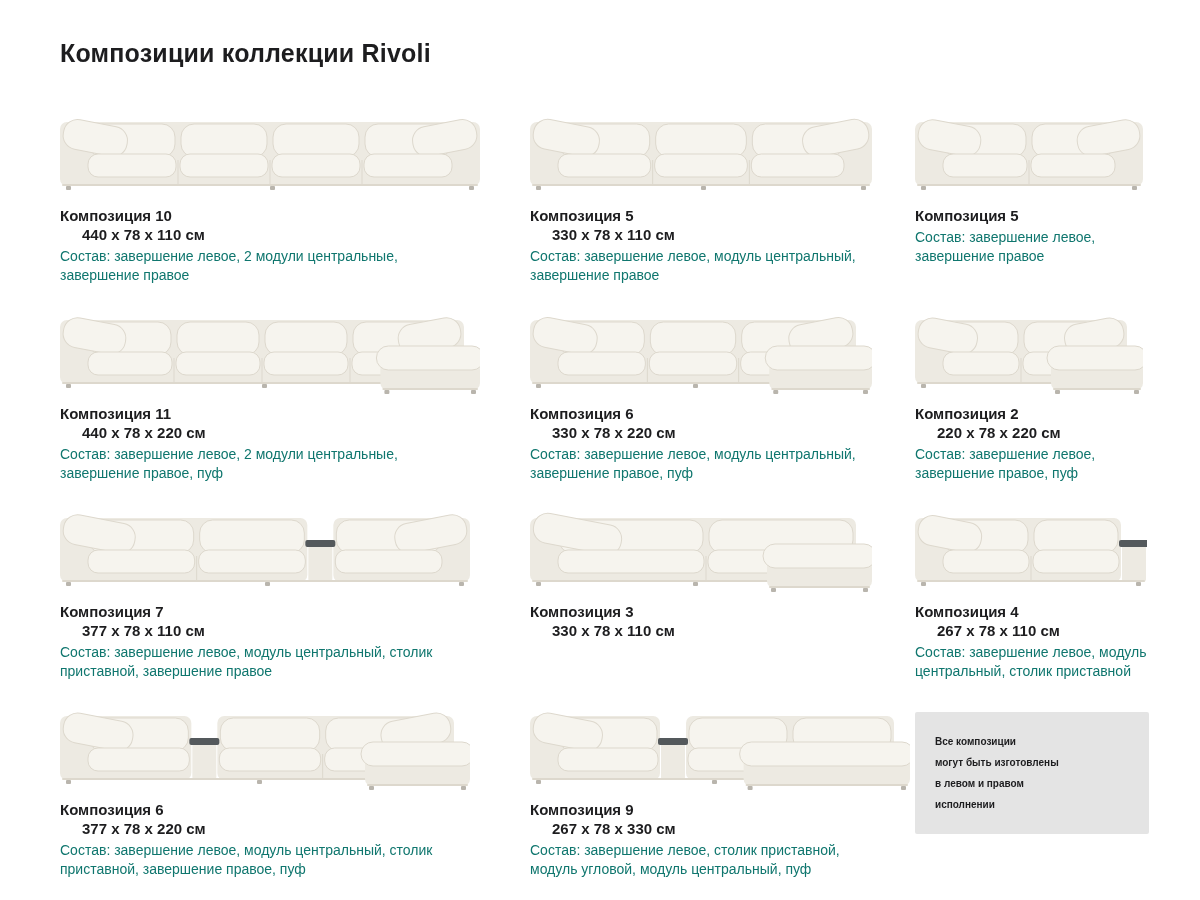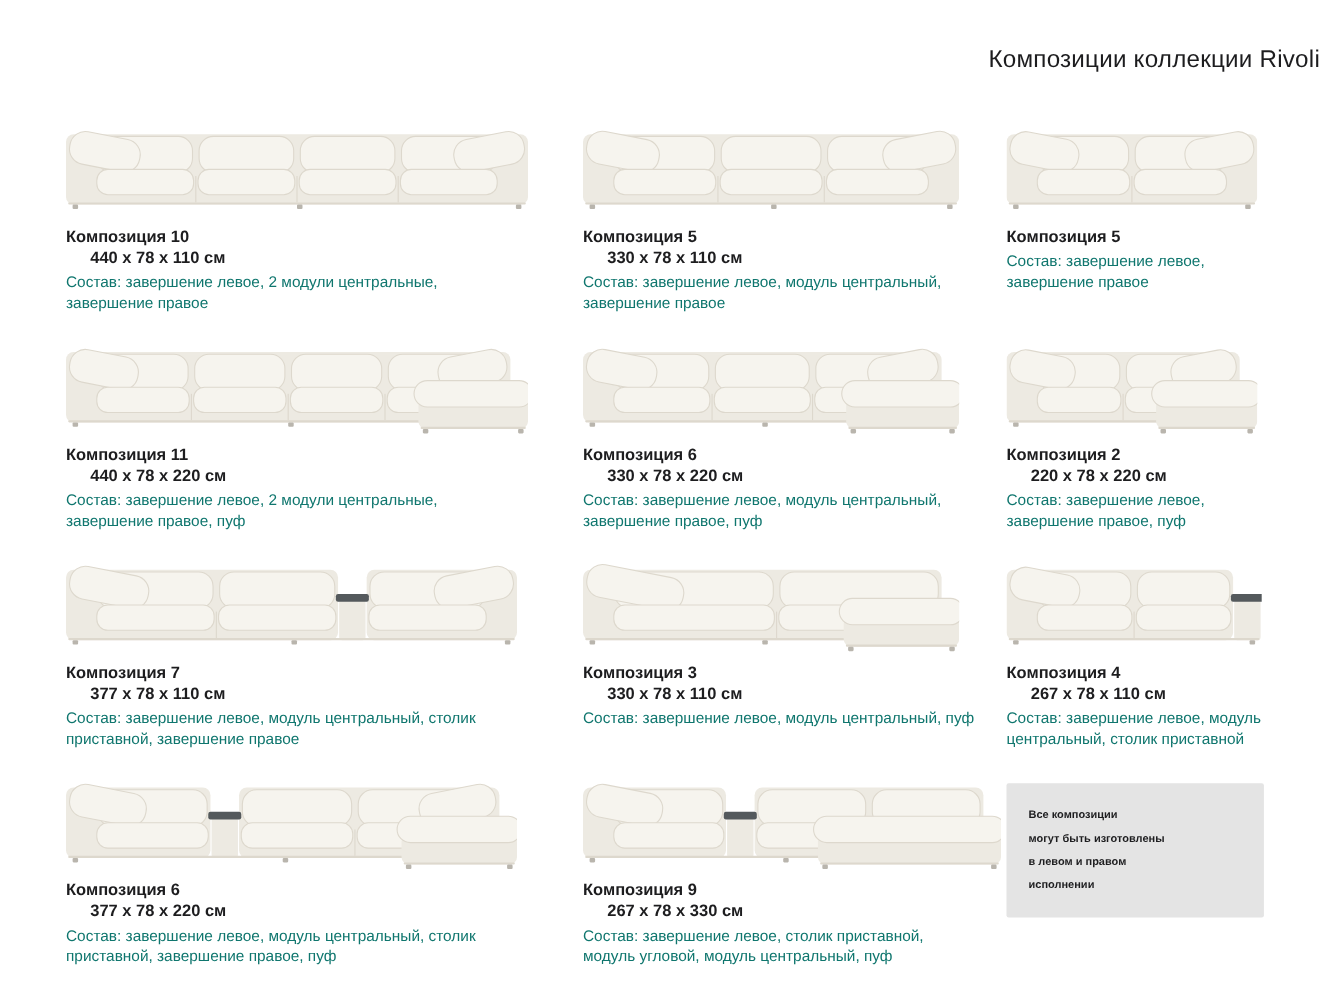"Композиции коллекции Rivoli" .title { font-size: 22px -> 25px; font-weight: 400 -> 700; text-align: right -> none }
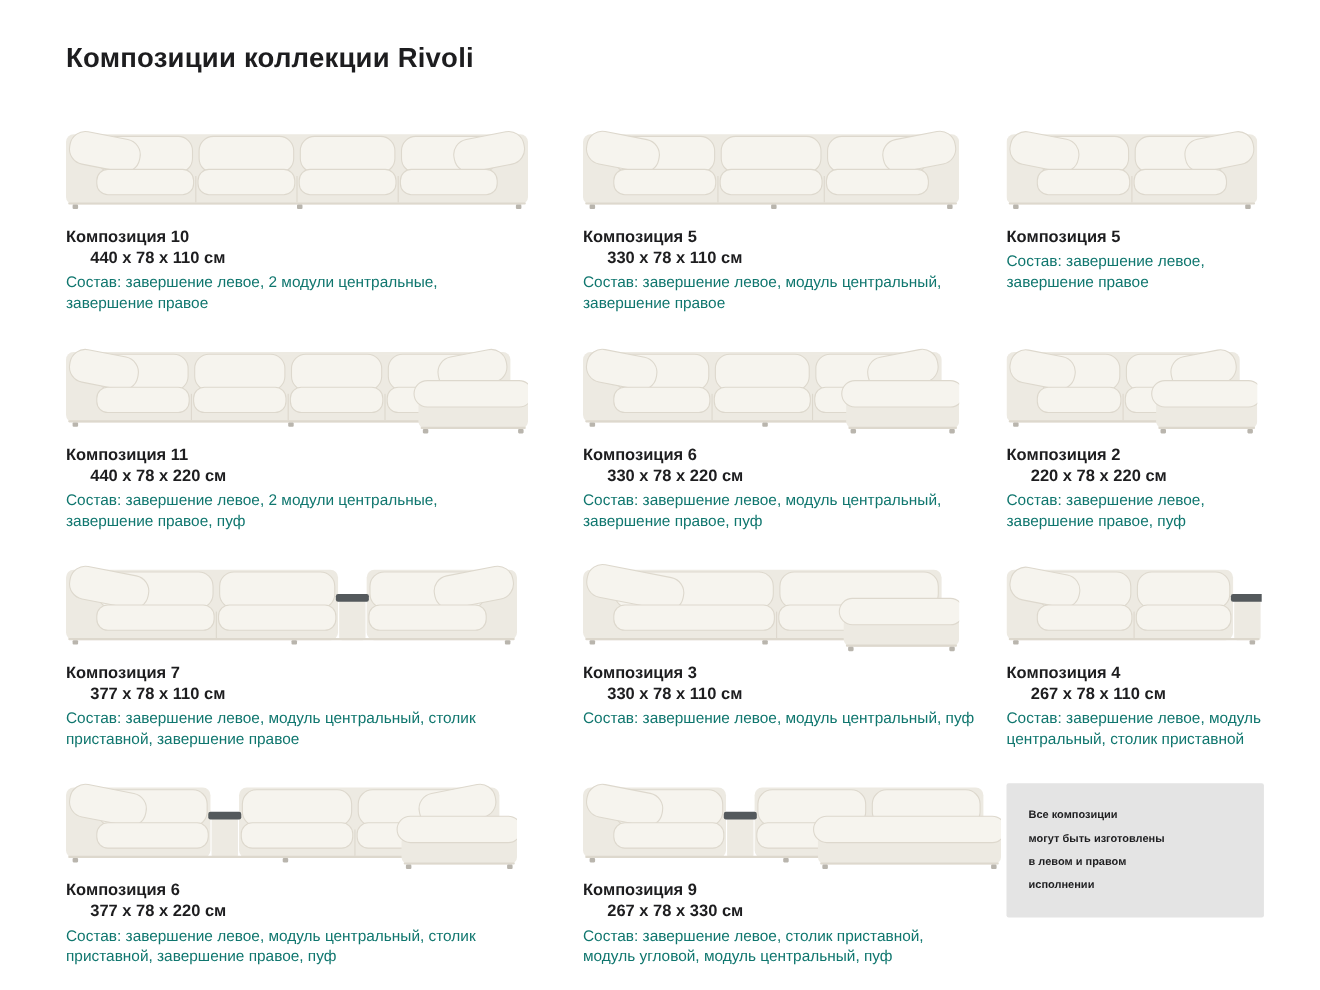"Состав: завершение левое, модуль центральный, пуф" div.desc { html: <div>Состав: завершение левое, модуль центральный, пуф</div> -> none }
